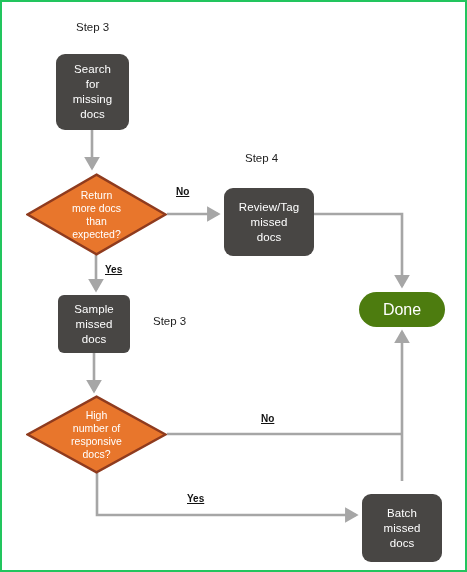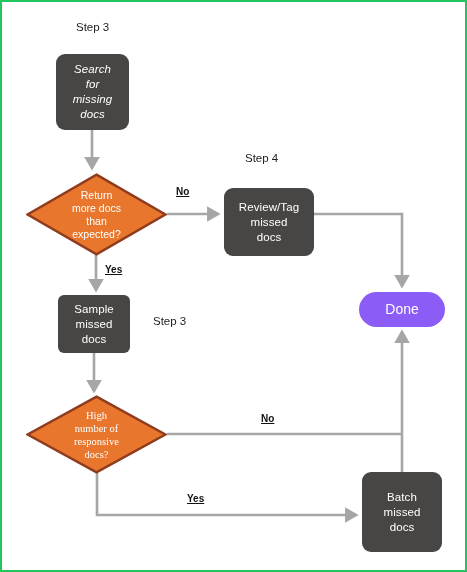"Search" div.node { font-style: italic -> none }
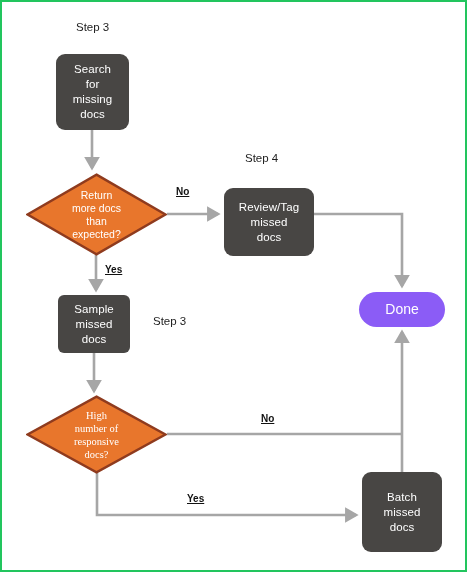"Done" .terminator { background: #8b5cf6 -> #4d7c0f; font-size: 14px -> 16px }
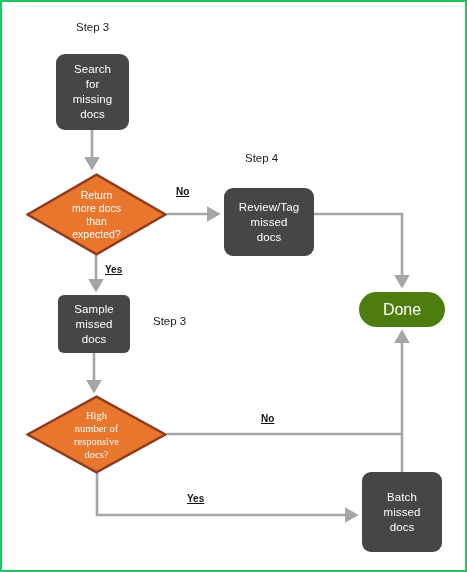"High" div.node { font-family: Liberation Serif, serif -> none }
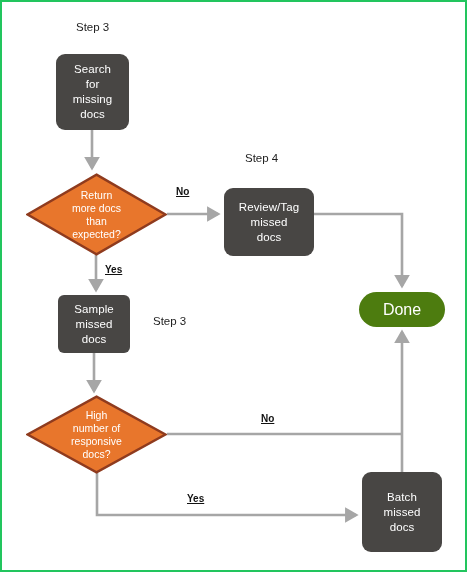"Batch" div.node { height: 80px -> 68px; top: 470px -> 492px }
